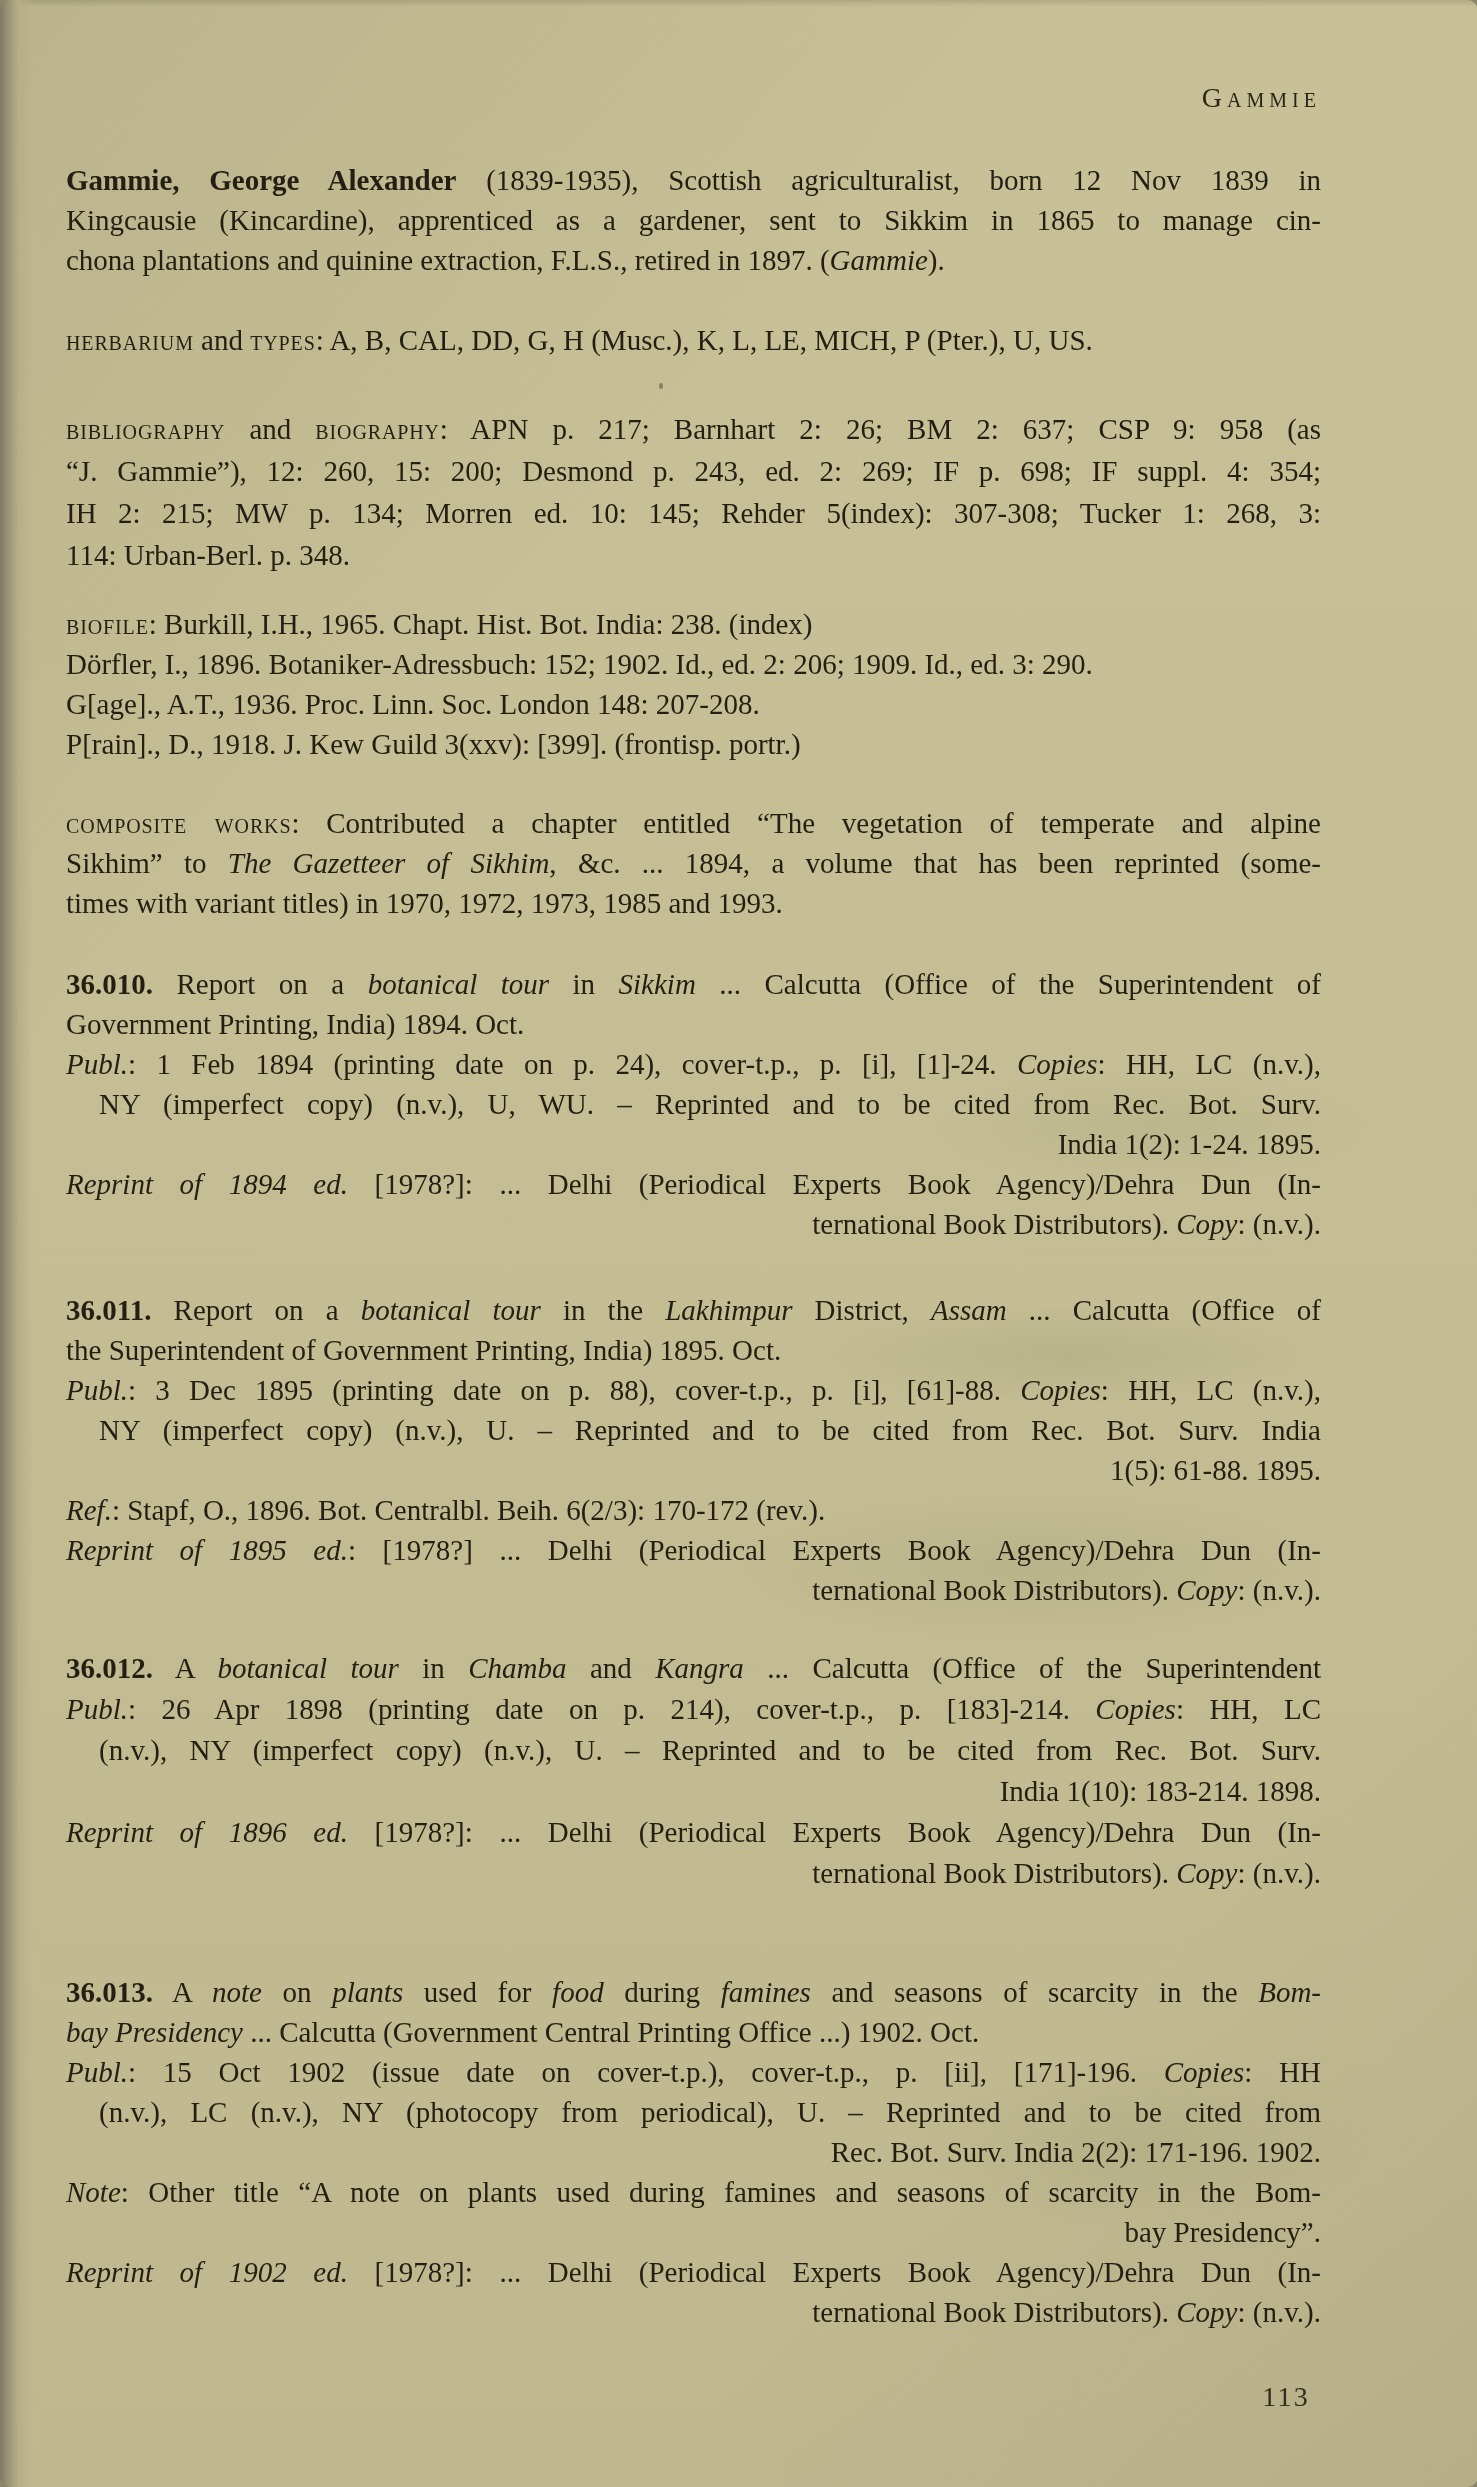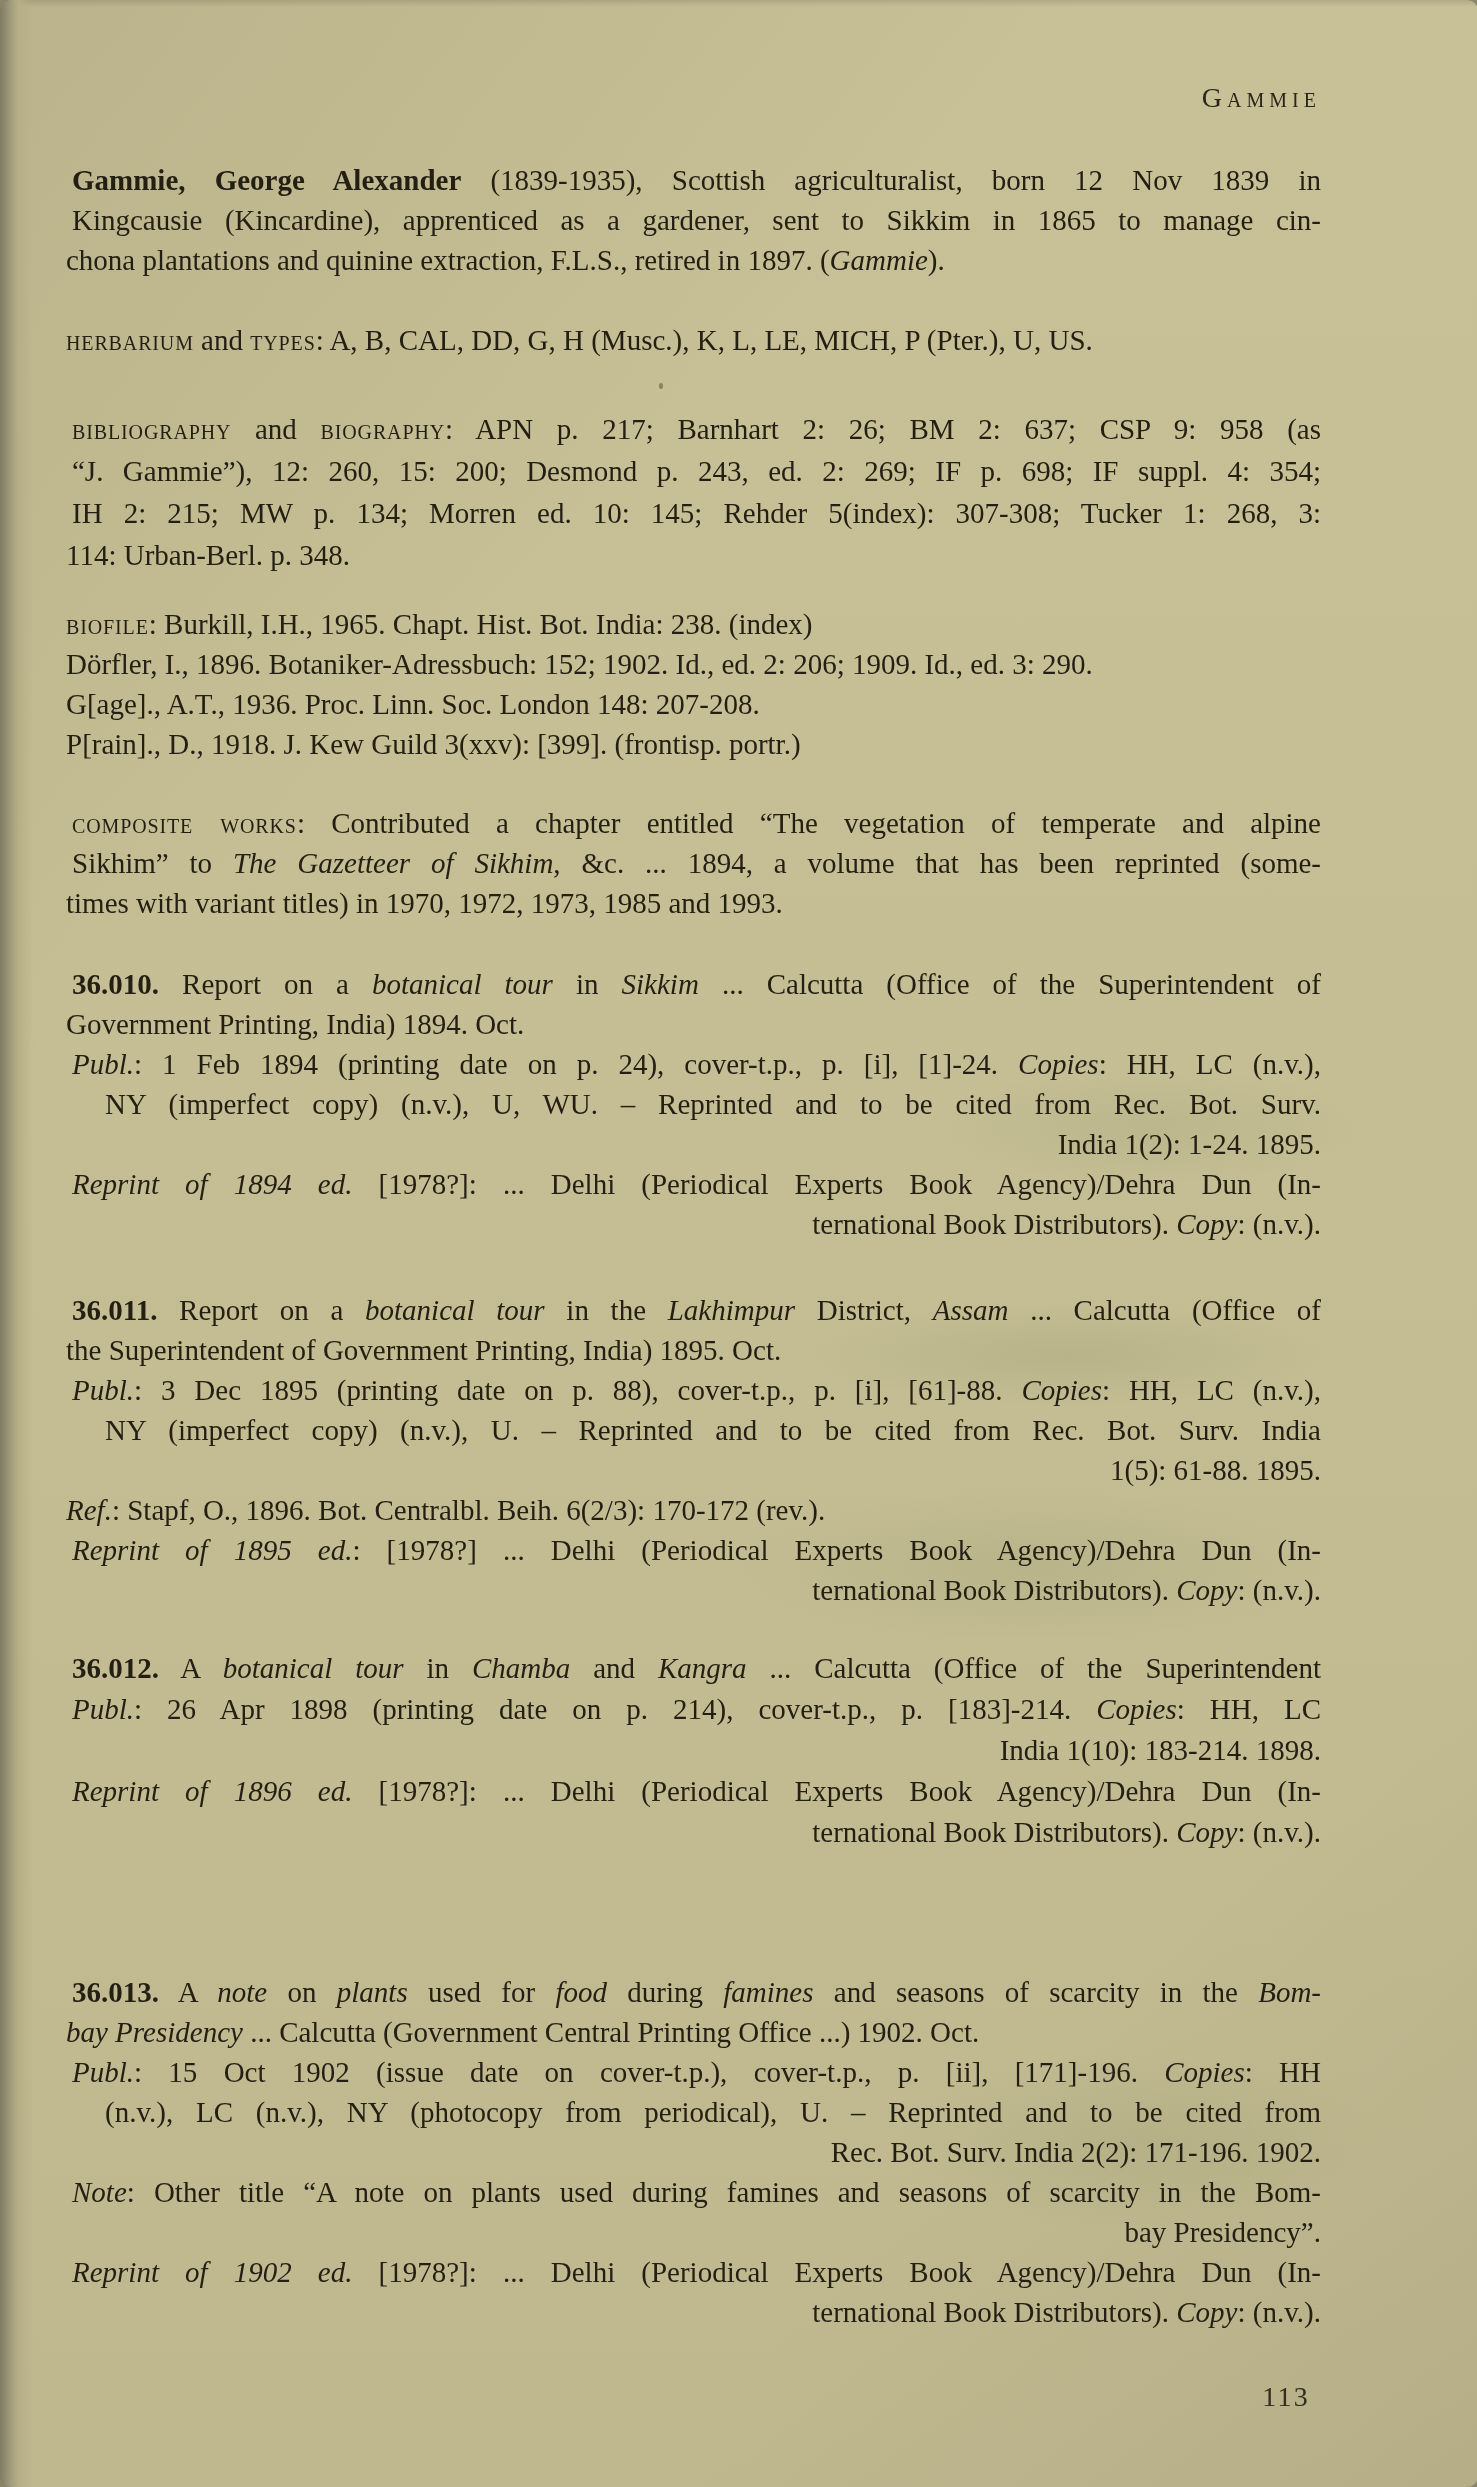"Gammie, George Alexander (1839-1935)," .line.just { margin-left: 6px -> none }
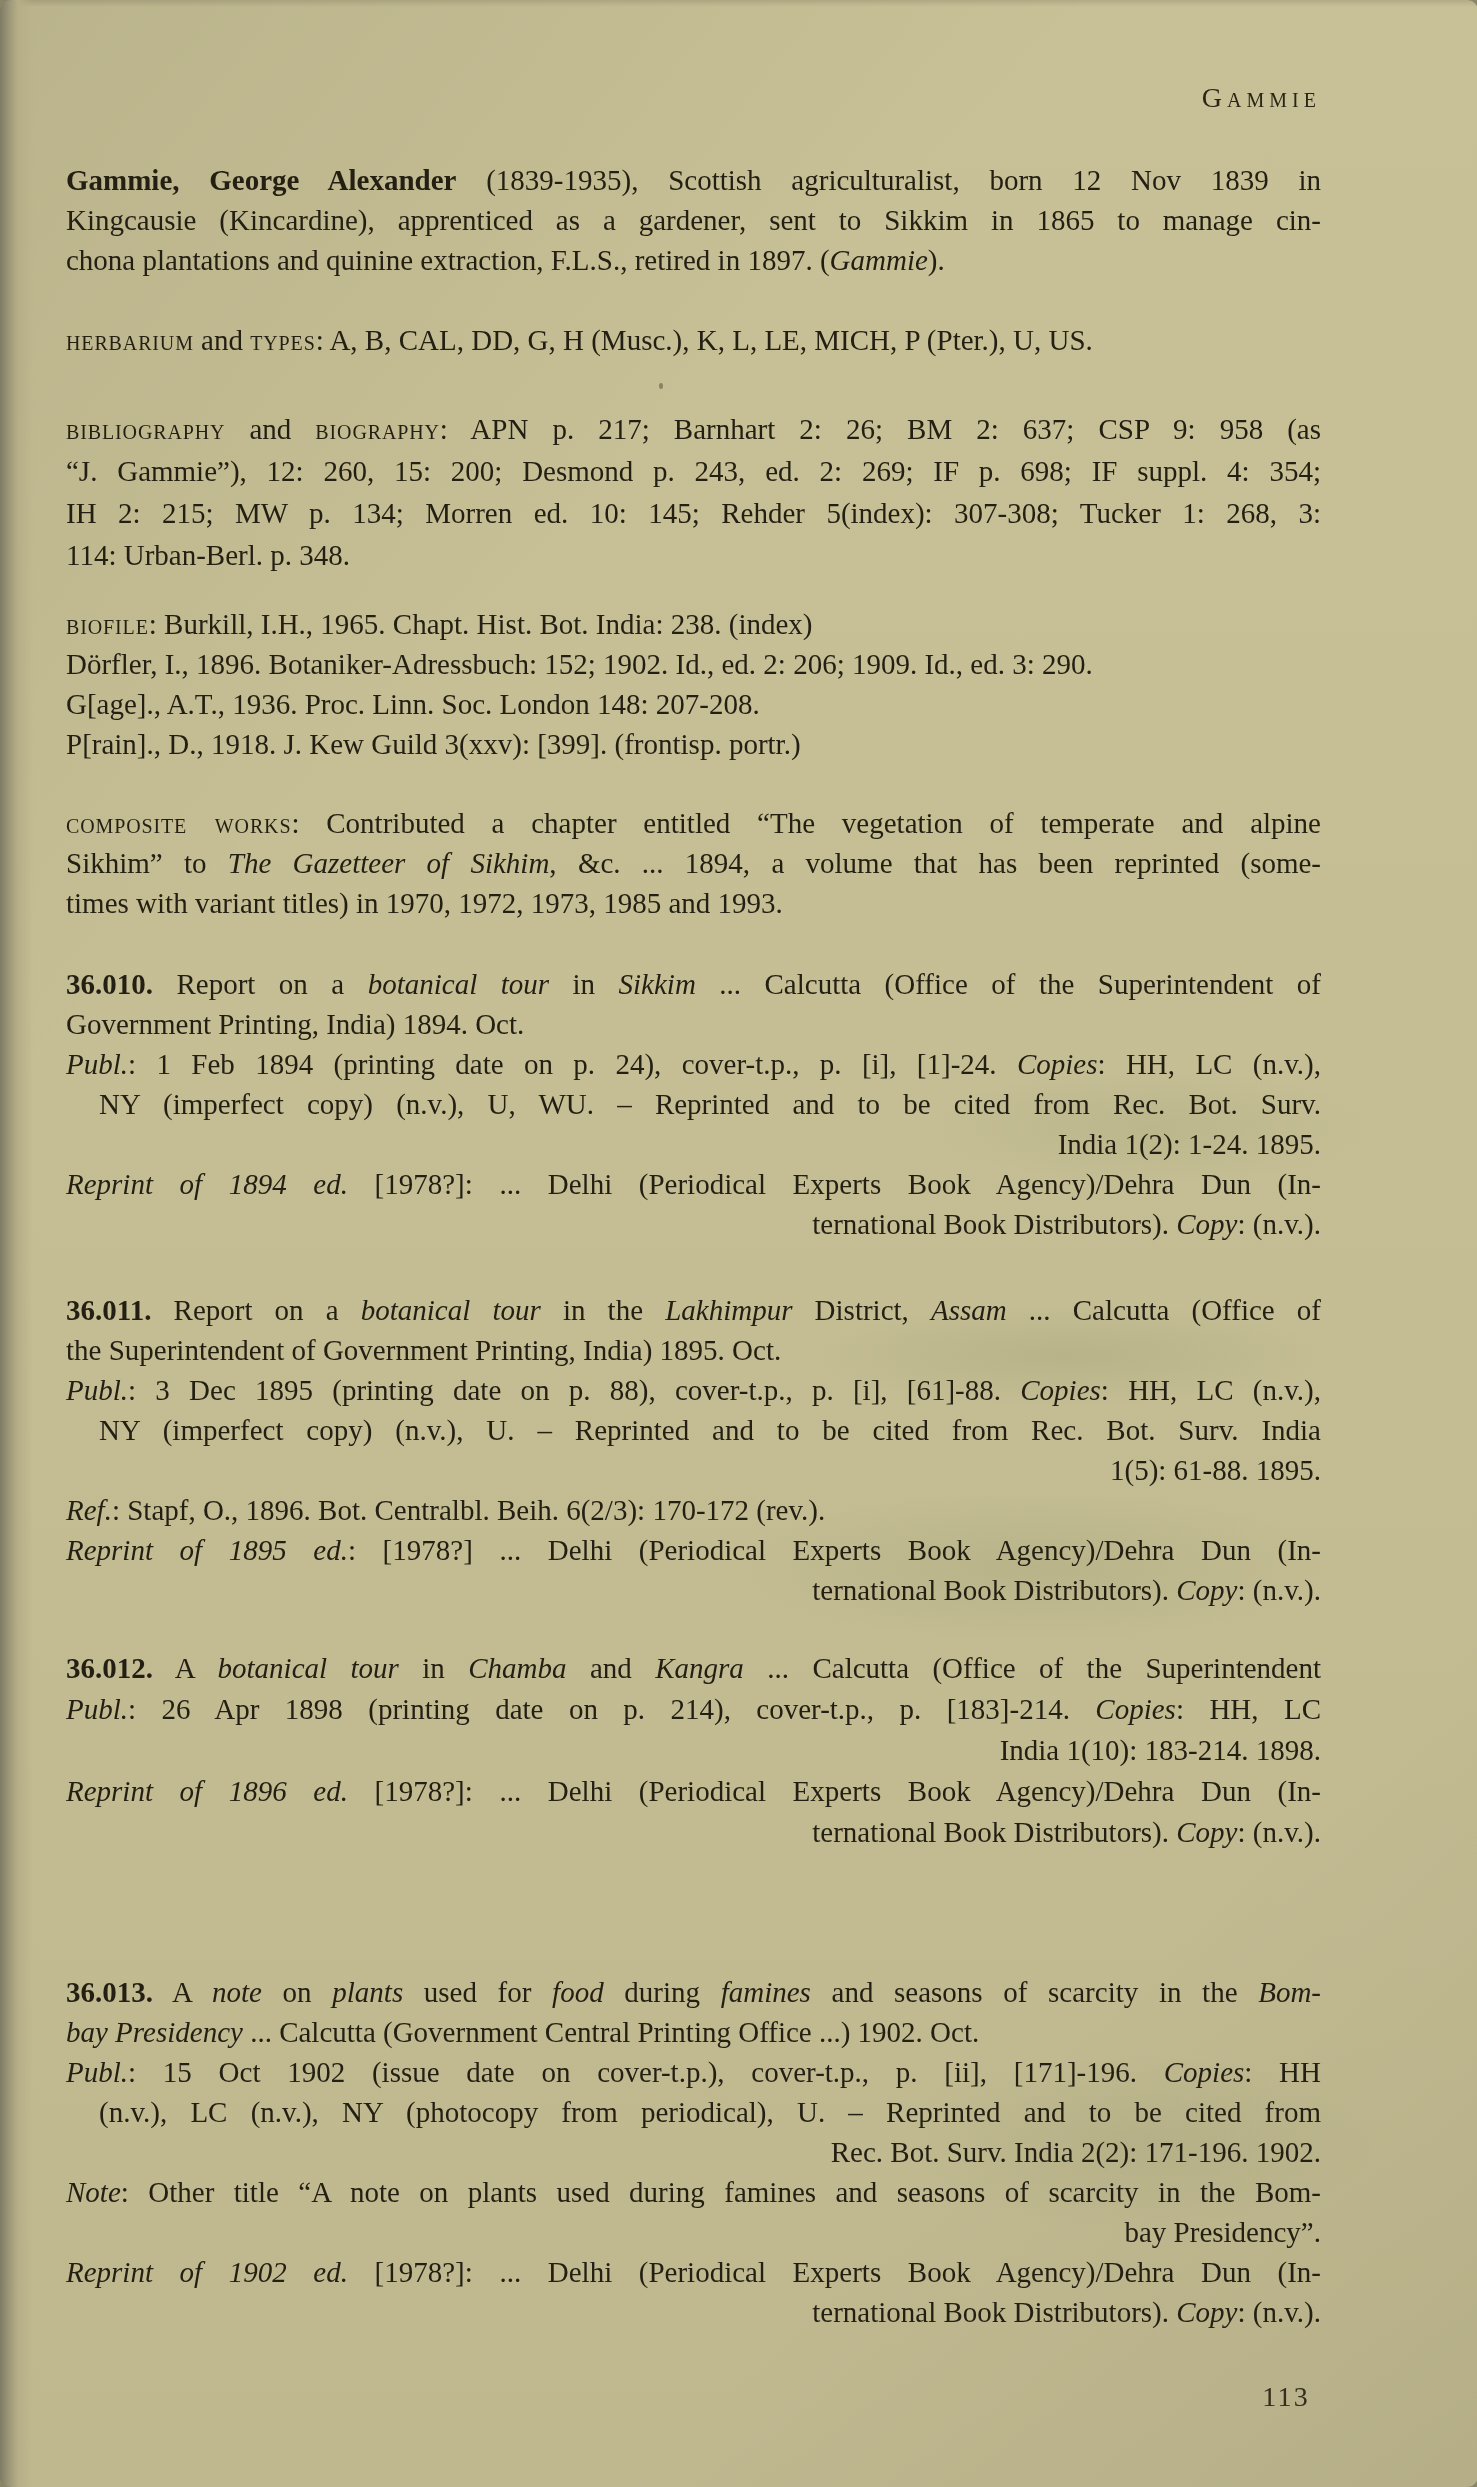"(n.v.), NY (imperfect copy) (n.v.)," div.line { html: none -> <div><span>(n.v.), NY (imperfect copy) (n.v.), U. – Reprinted and to be cited from Rec. Bot. Surv.</span></div> }
